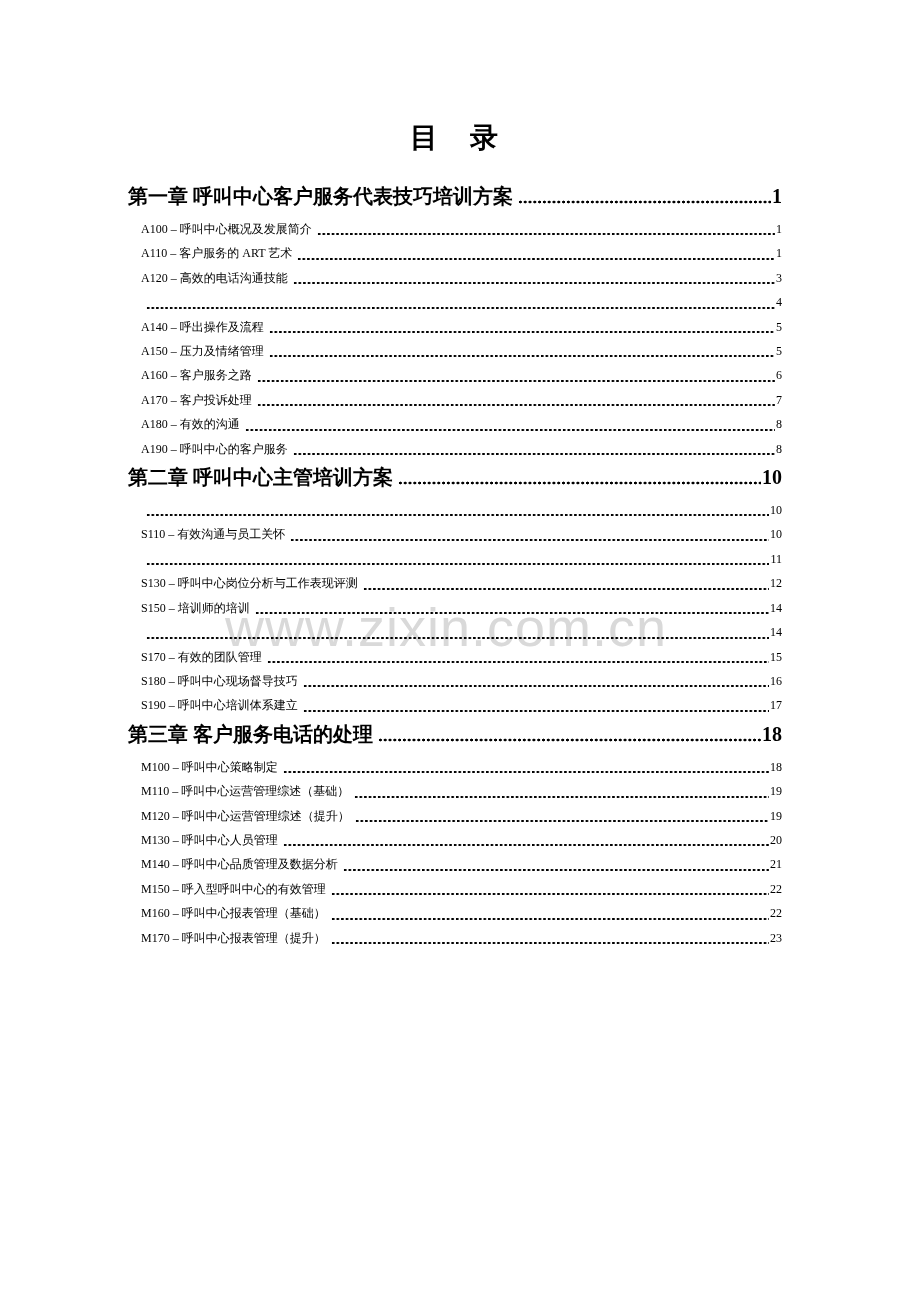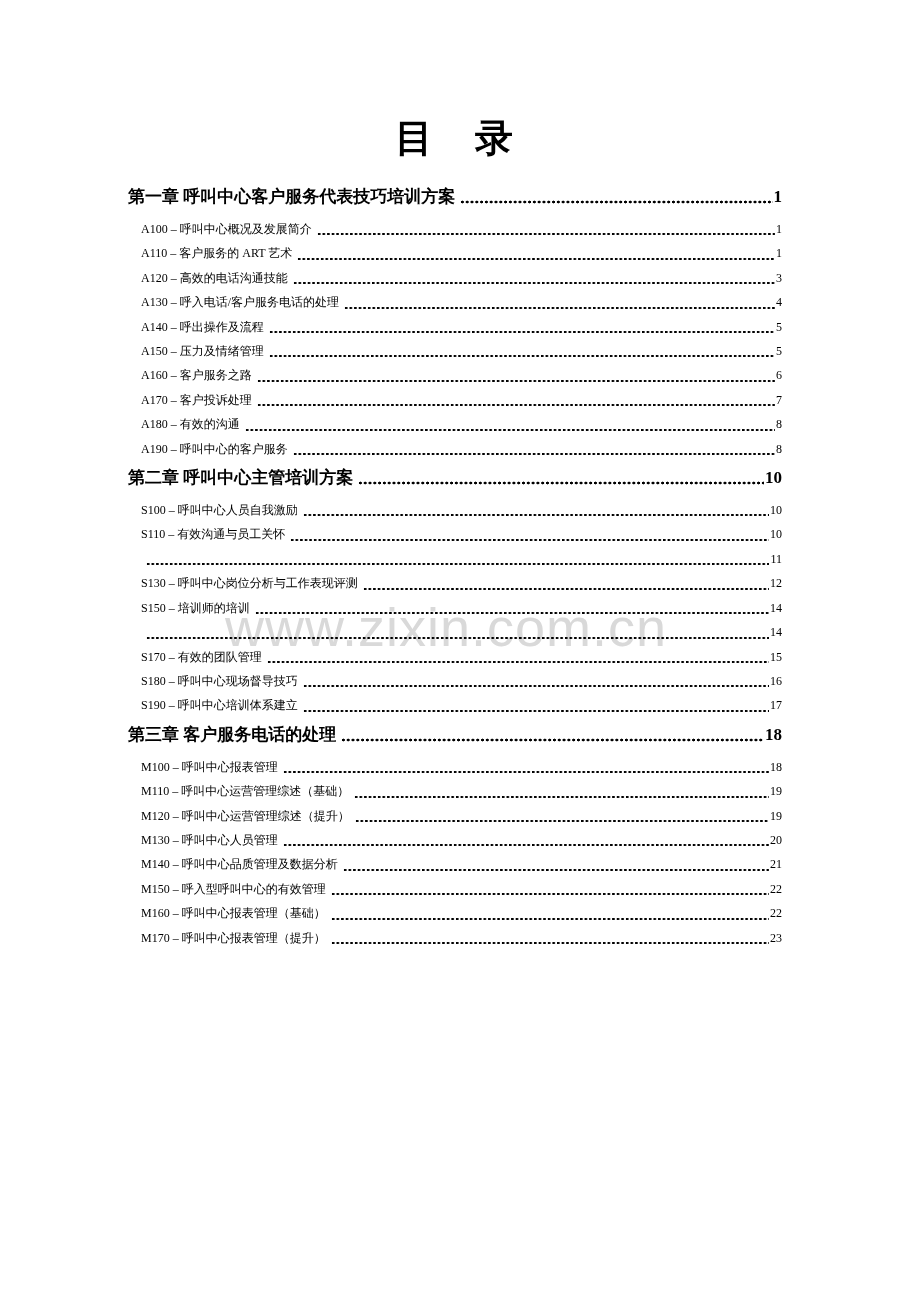"目 录" .title { font-size: 38px -> 28px }
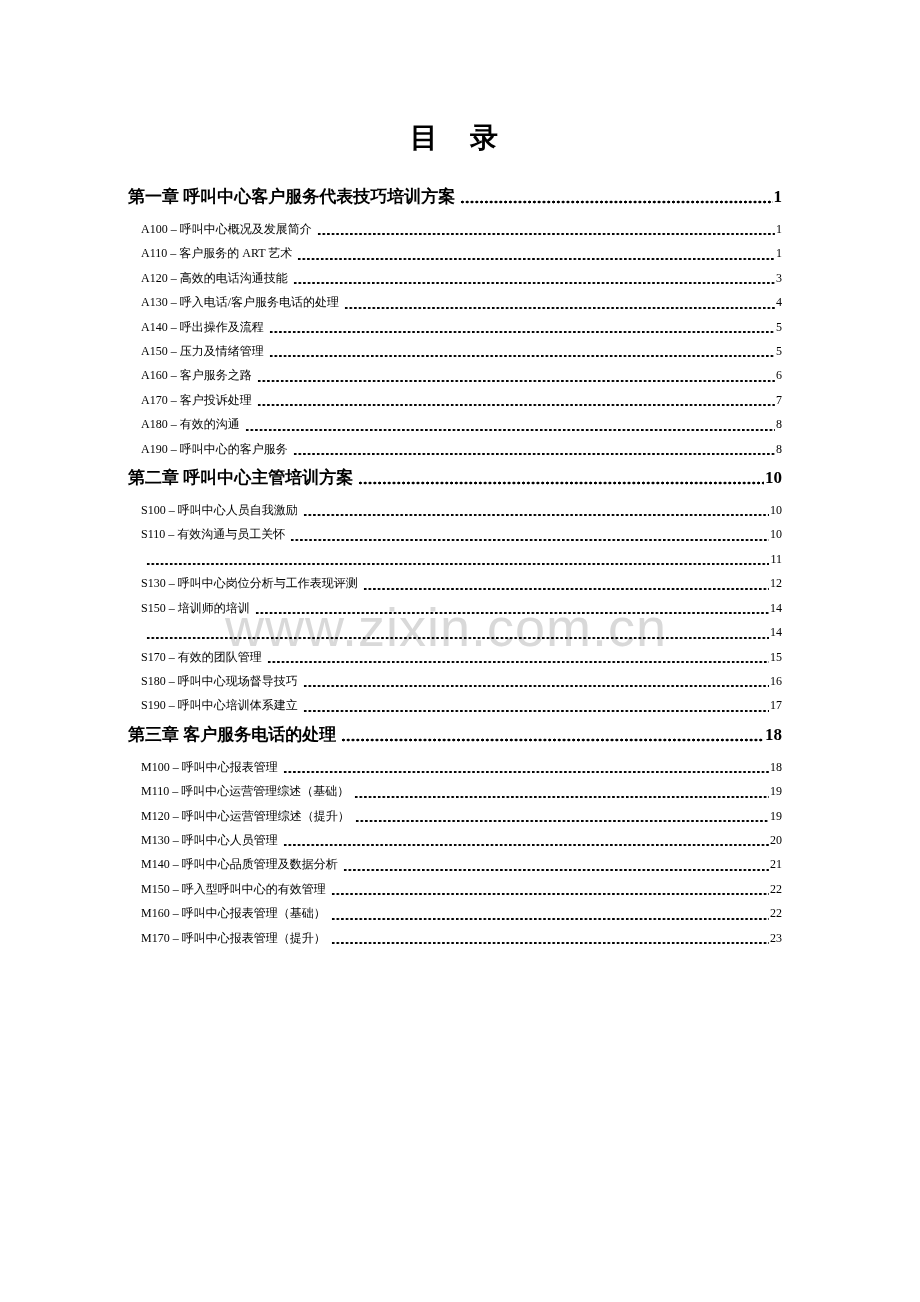"第一章 呼叫中心客户服务代表技巧培训方案" .row.chapter { font-size: 17px -> 20px }
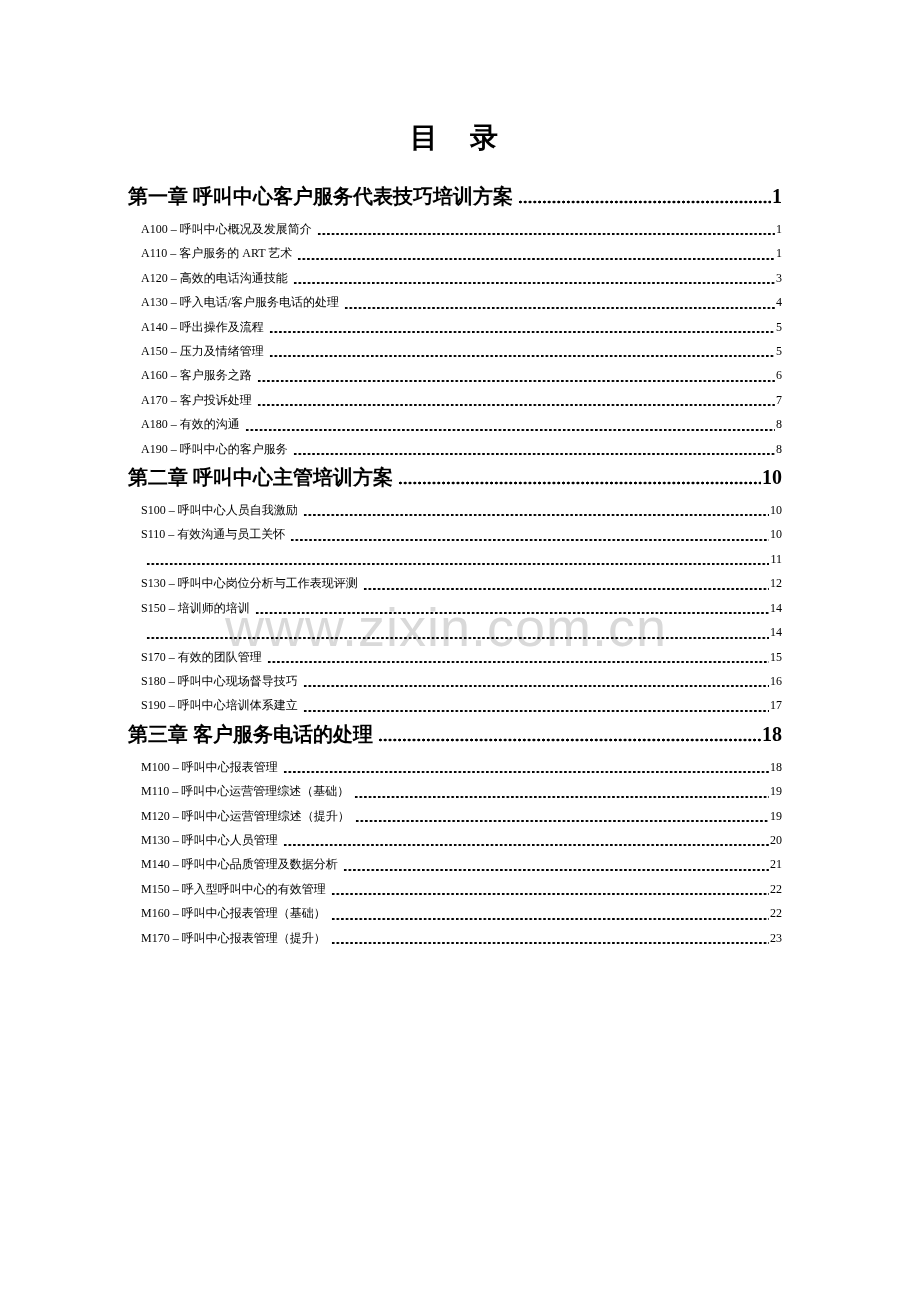"A130 – 呼入电话/客户服务电话的处理" span.label { html: <span>A130 – 呼入电话/客户服务电话的处理</span> -> none }
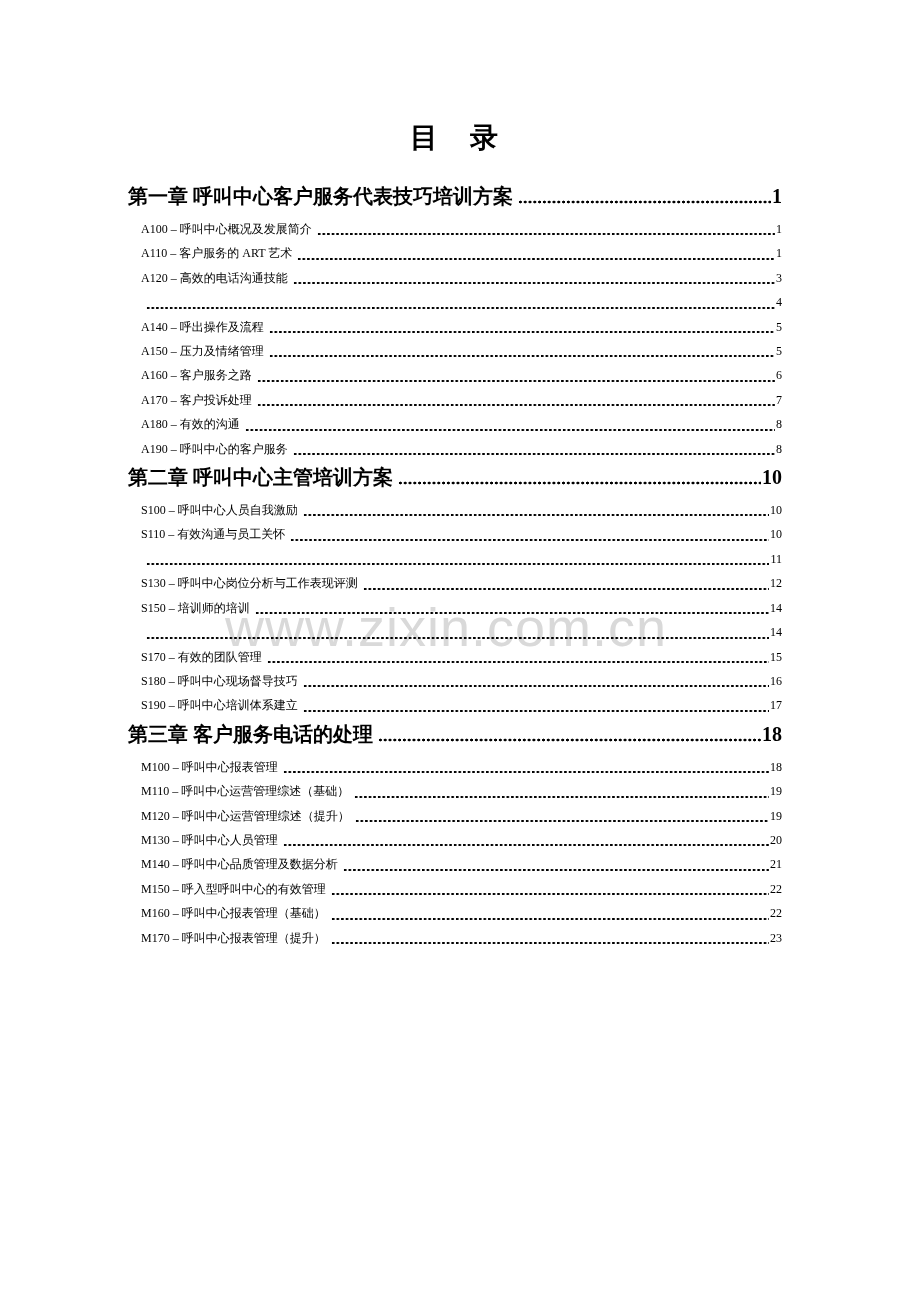"S100 – 呼叫中心人员自我激励" span.label { html: <span>S100 – 呼叫中心人员自我激励</span> -> none }
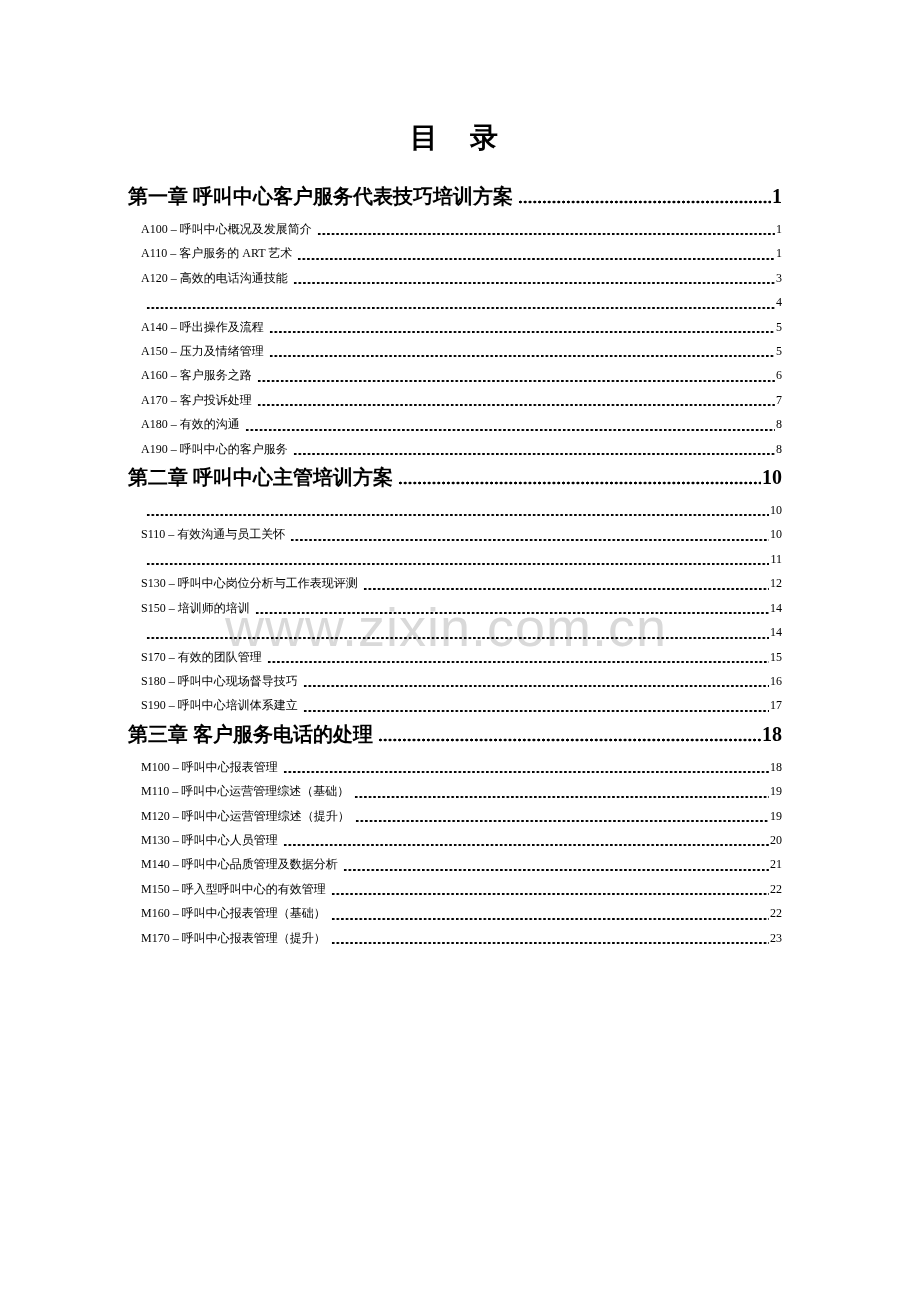"M100 – 呼叫中心报表管理" span.label { text: 报表管理 -> 策略制定 }
